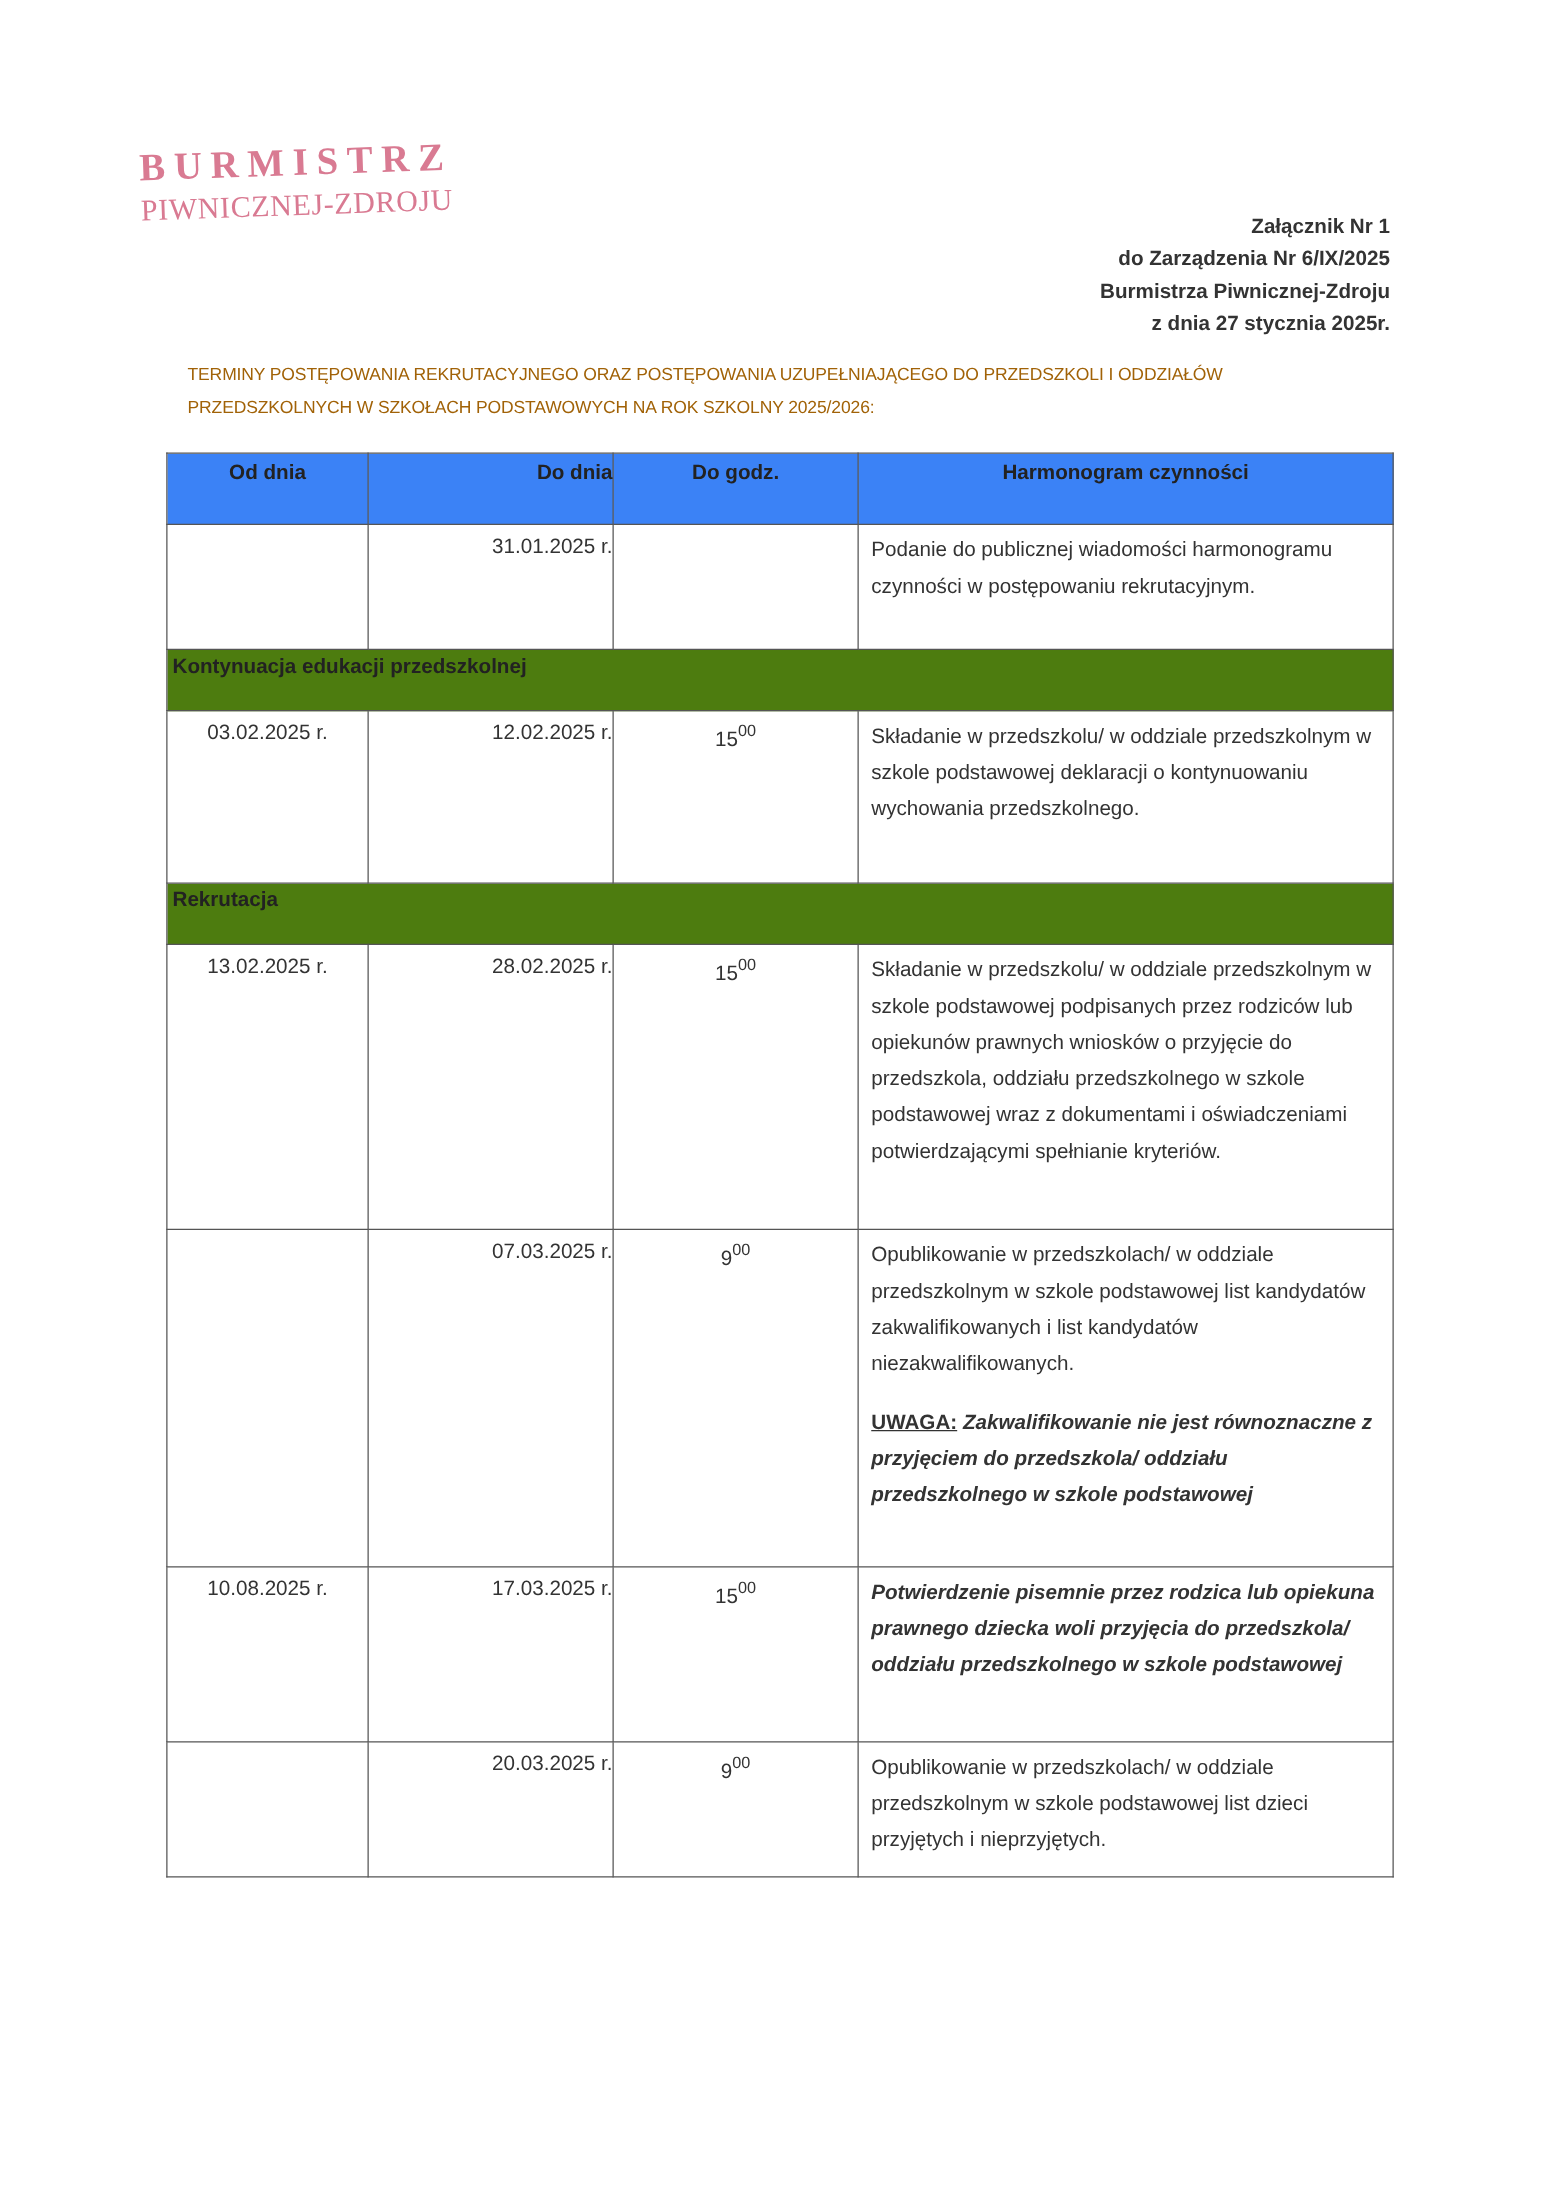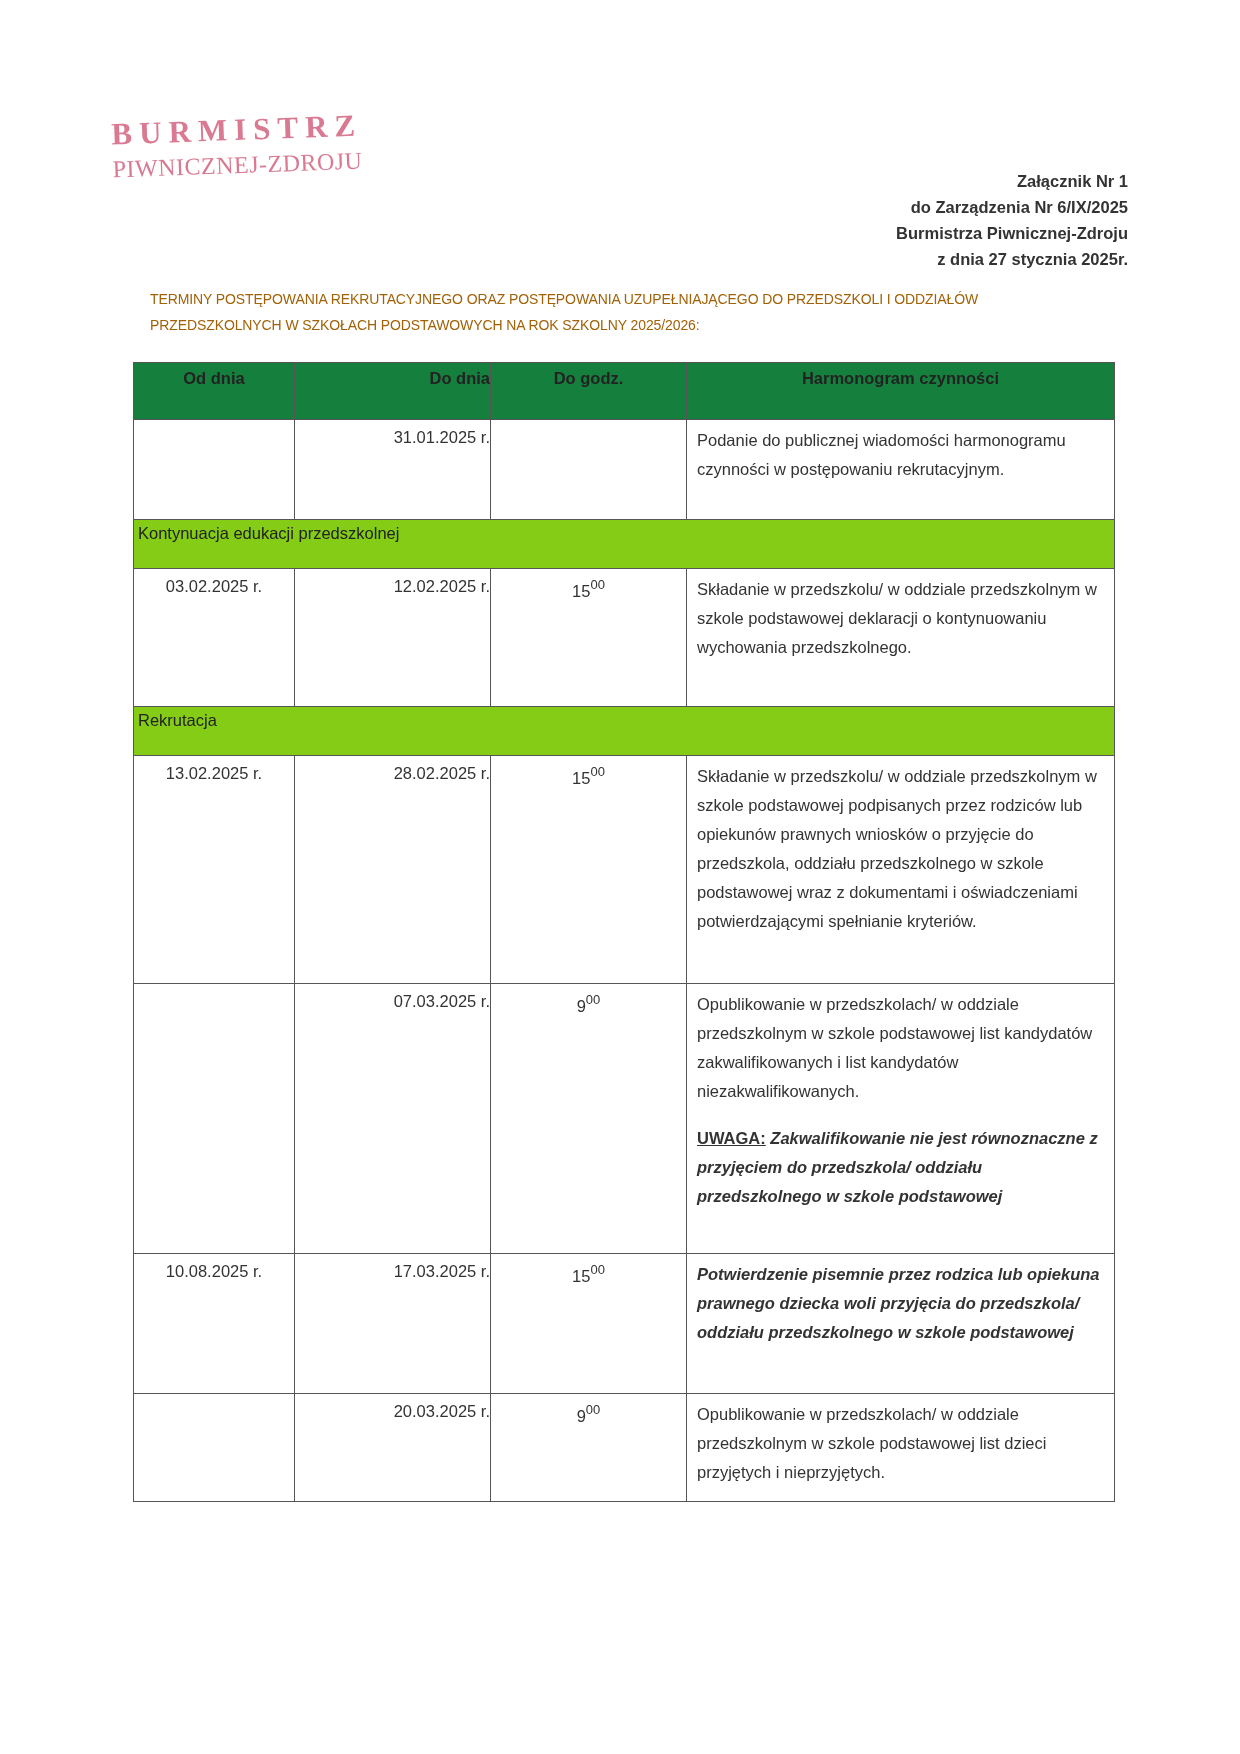"Załącznik Nr 1" .annex { right: 112px -> 128px }
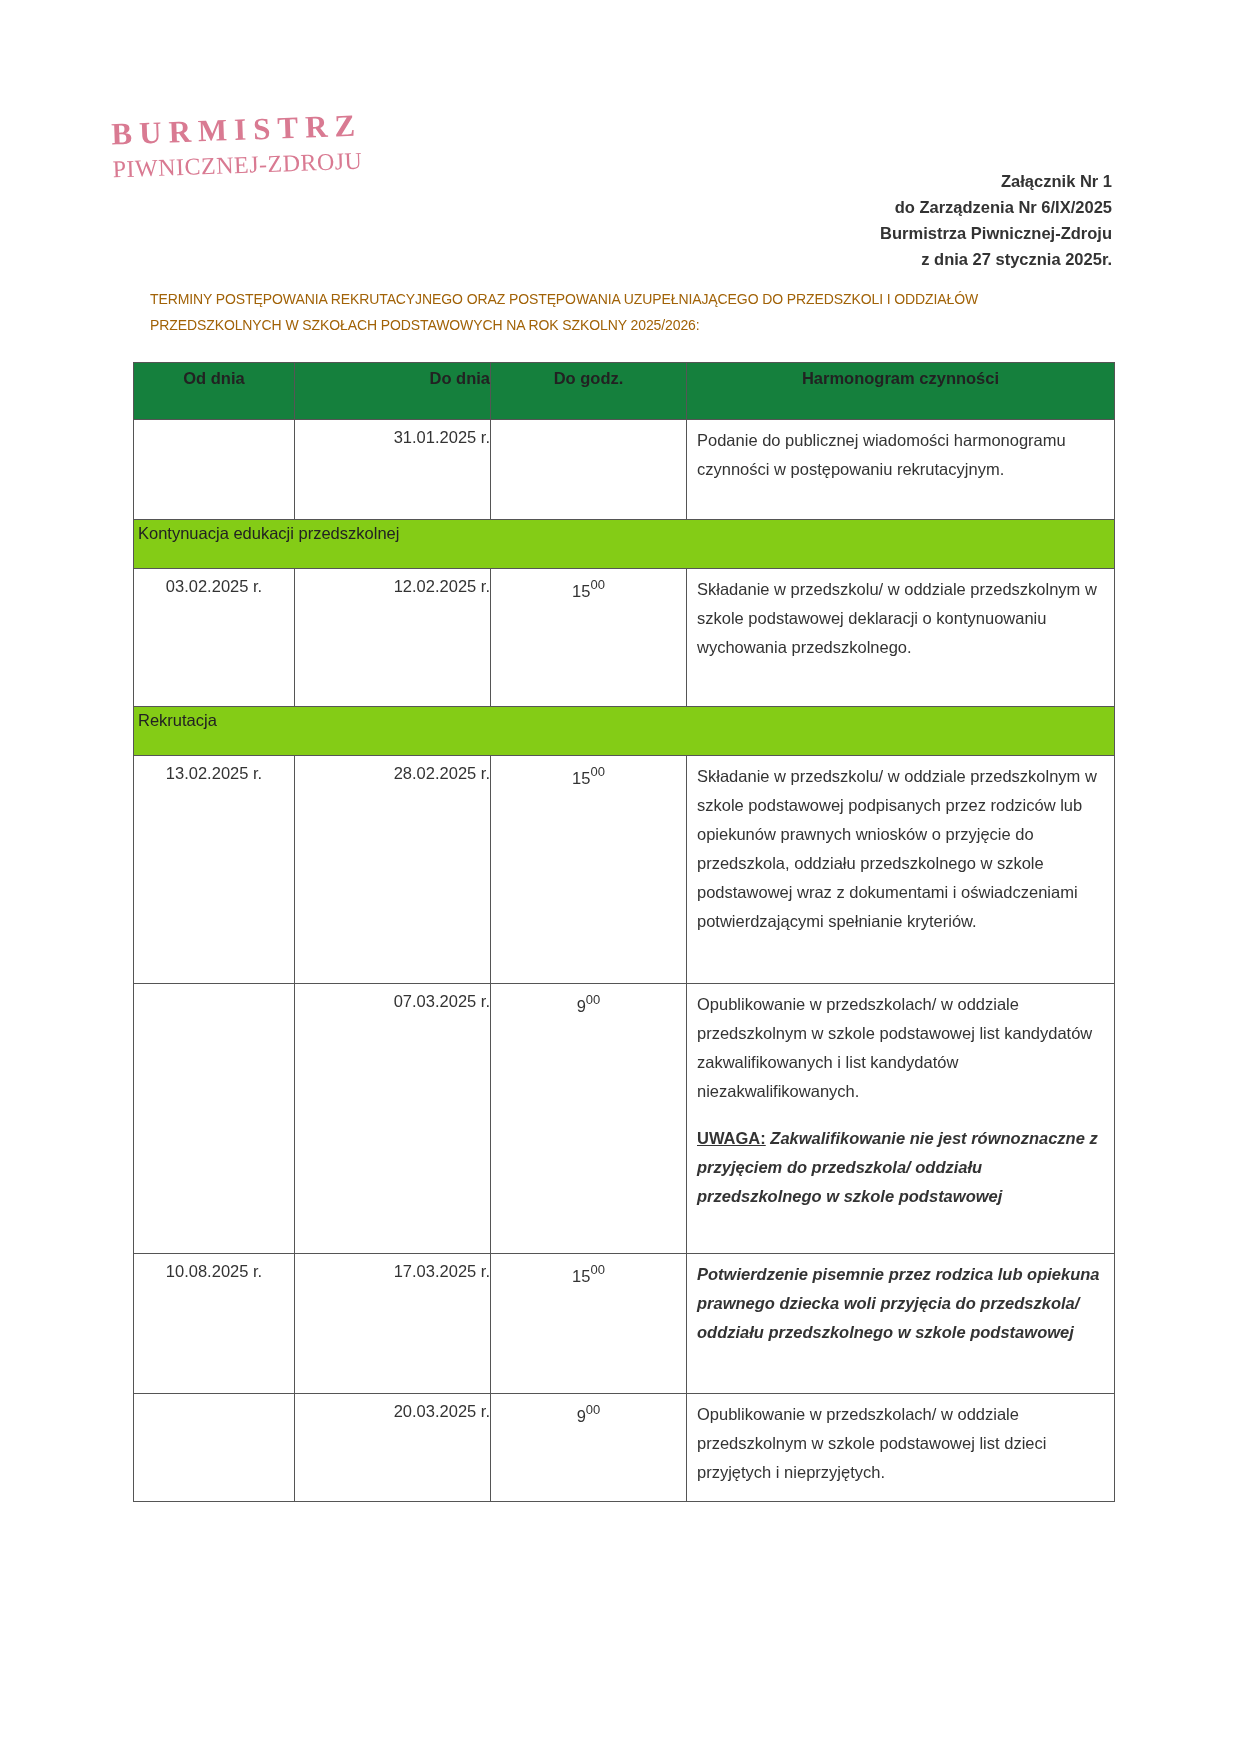"Od dnia" th { background: #15803d -> #3b82f6 }
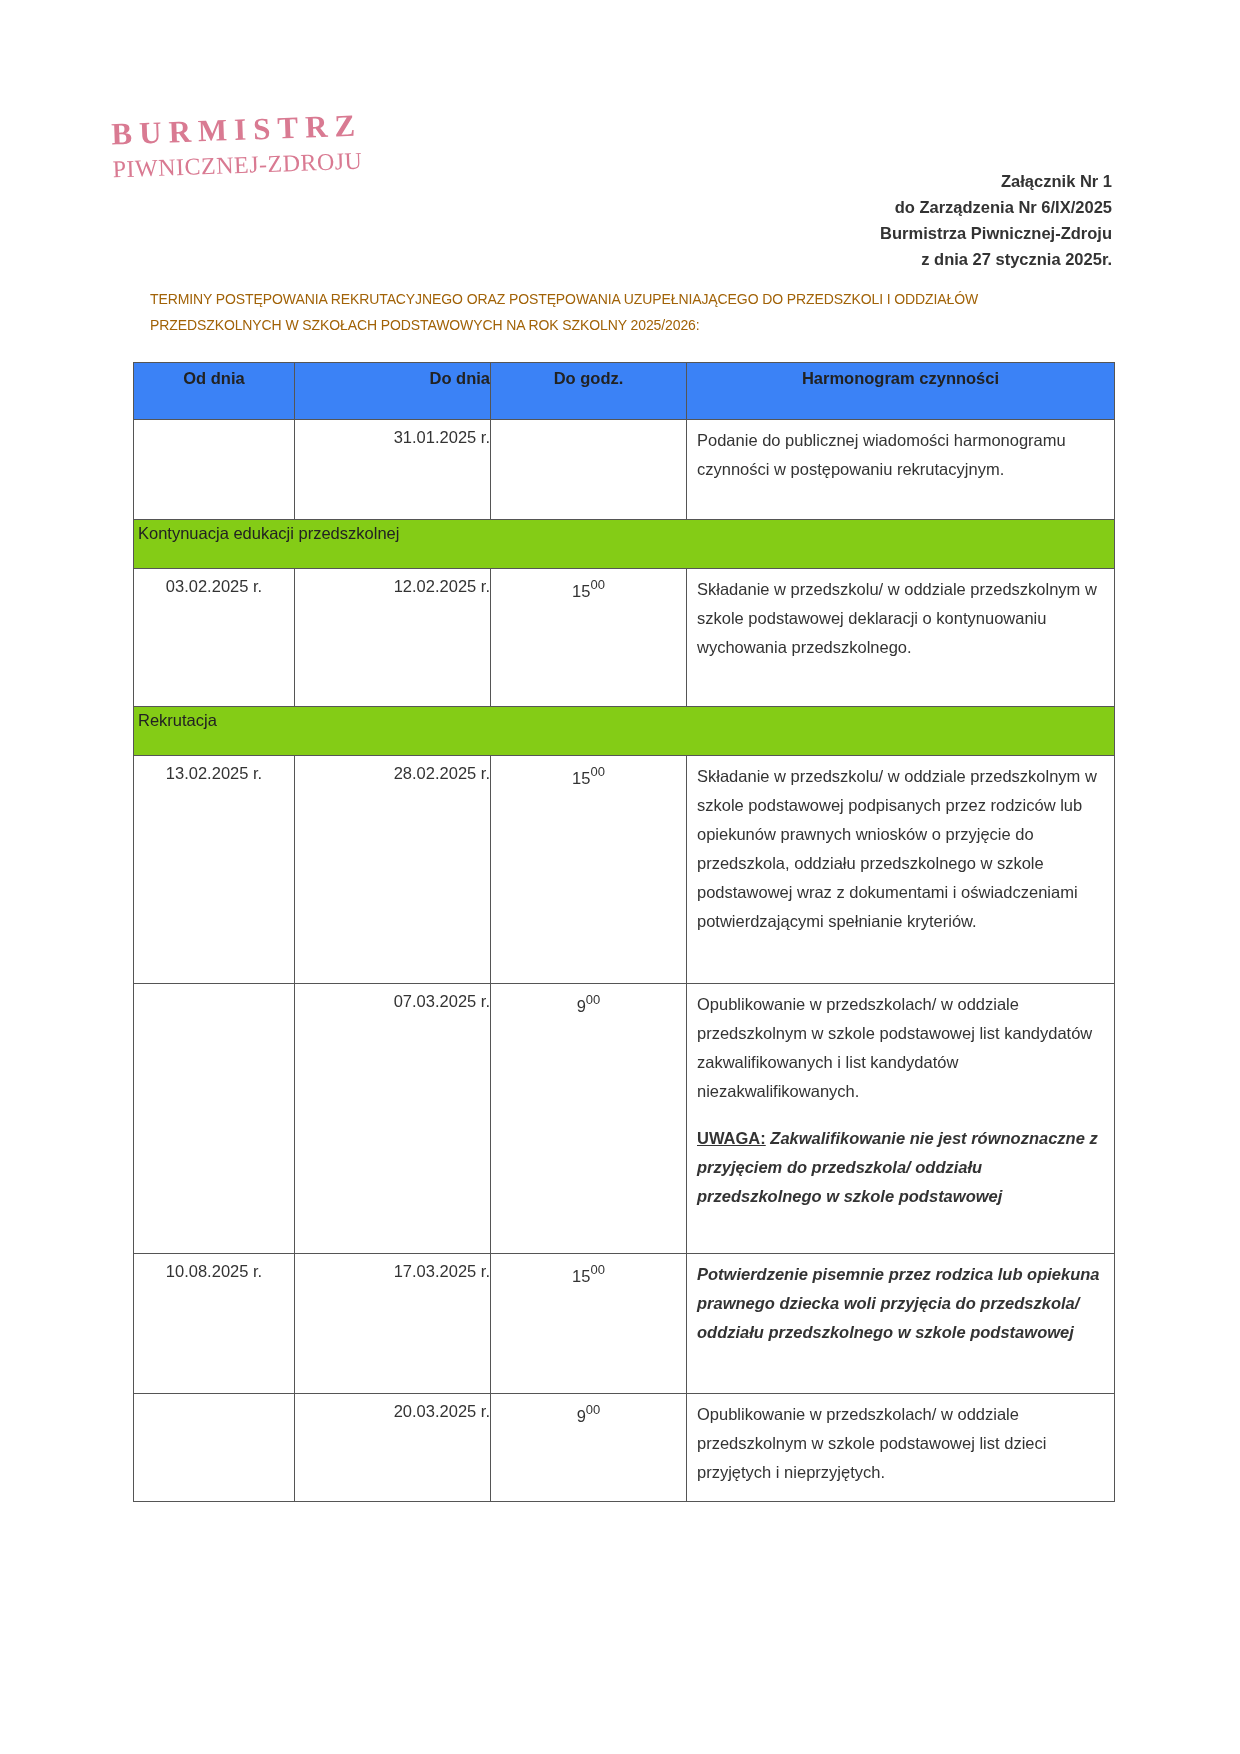"Kontynuacja edukacji przedszkolnej" .section td { background: #84cc16 -> #4d7c0f; font-weight: normal -> bold }
